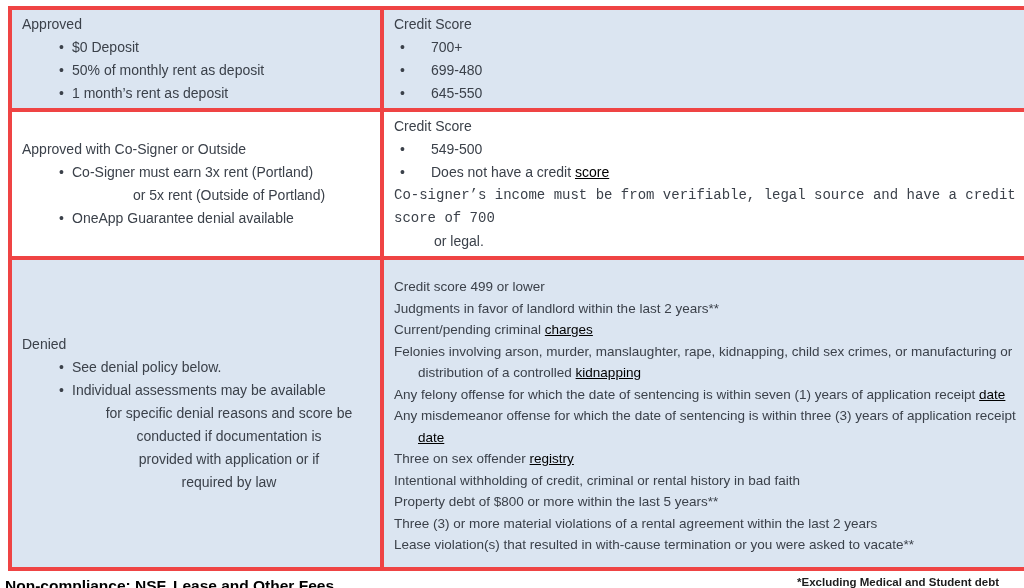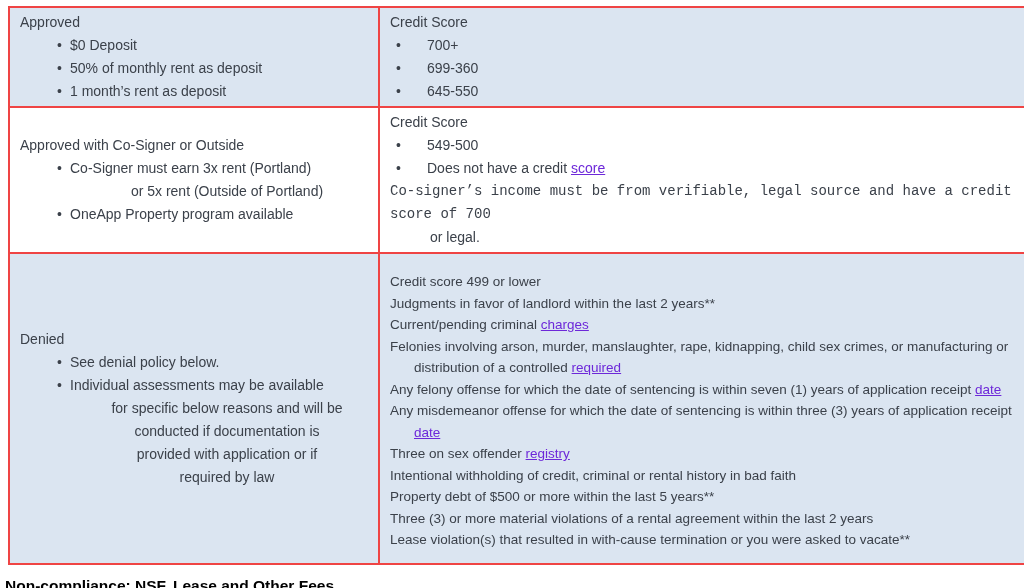"Approved" table.screening td { border: 2px solid #ef4444 -> 4px solid #ef4444 }
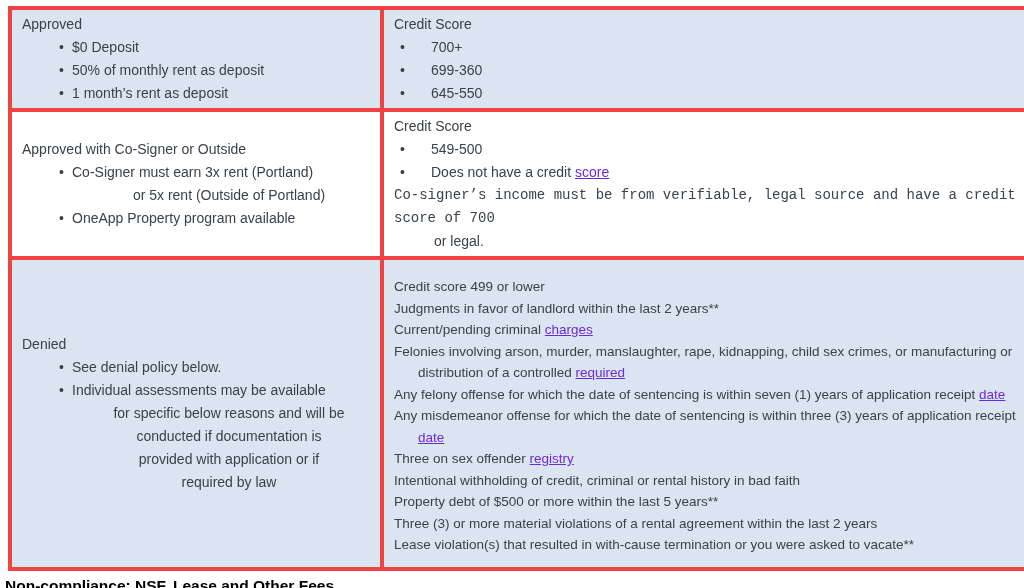"699-360" span { text: 699-360 -> 699-480 }
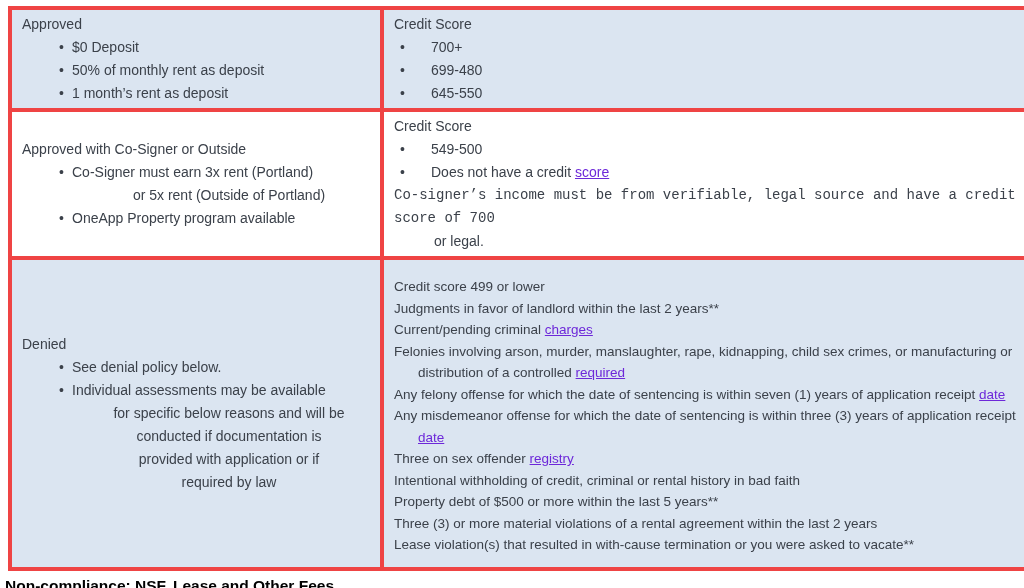"score" .link { color: #6d28d9 -> #000000 }
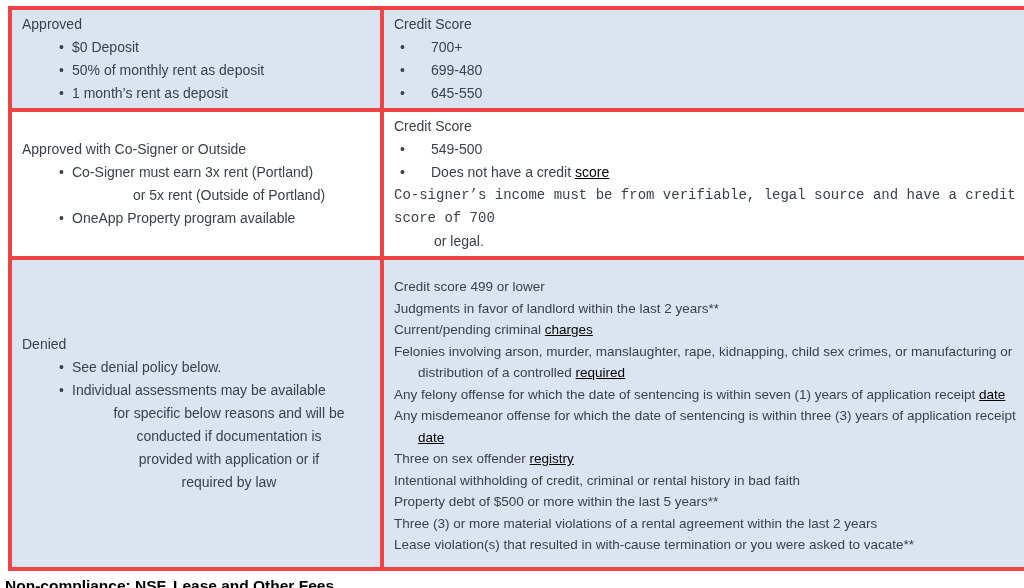"OneApp Property program available" span { text: Property program -> Guarantee denial }
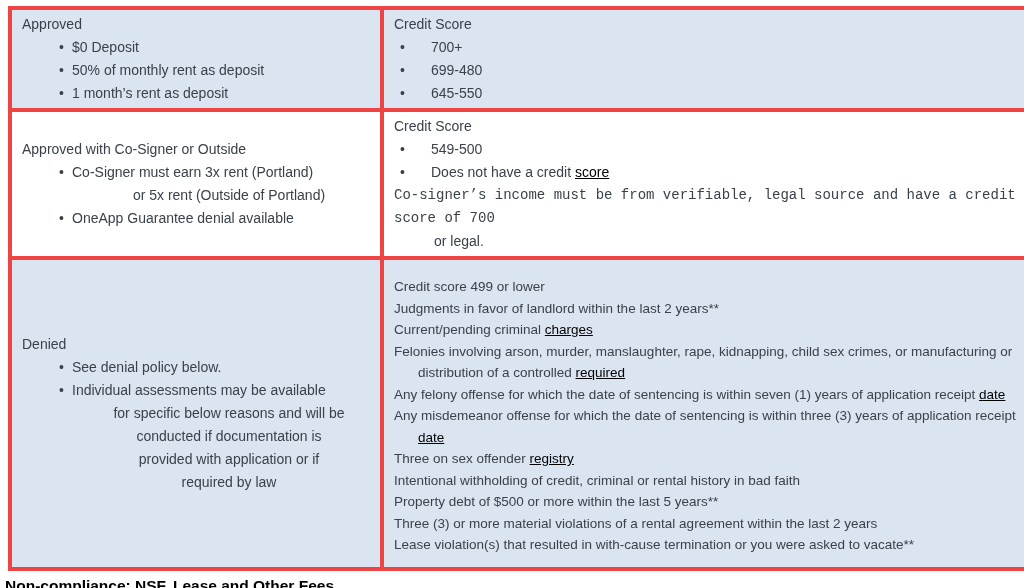"required" span.link { text: required -> kidnapping }
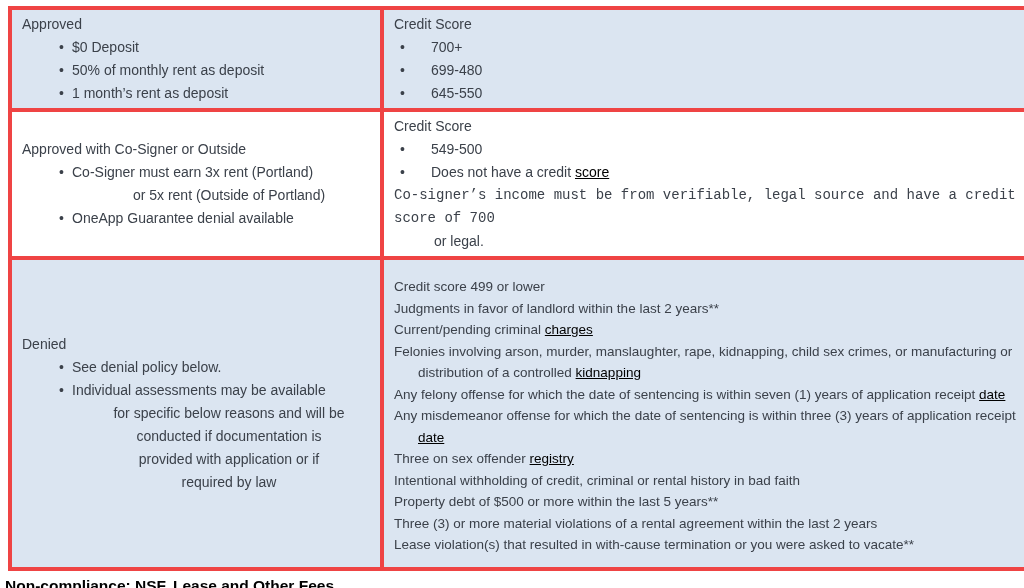"for specific below reasons and" div.cont-line { text: below reasons and will -> denial reasons and score }
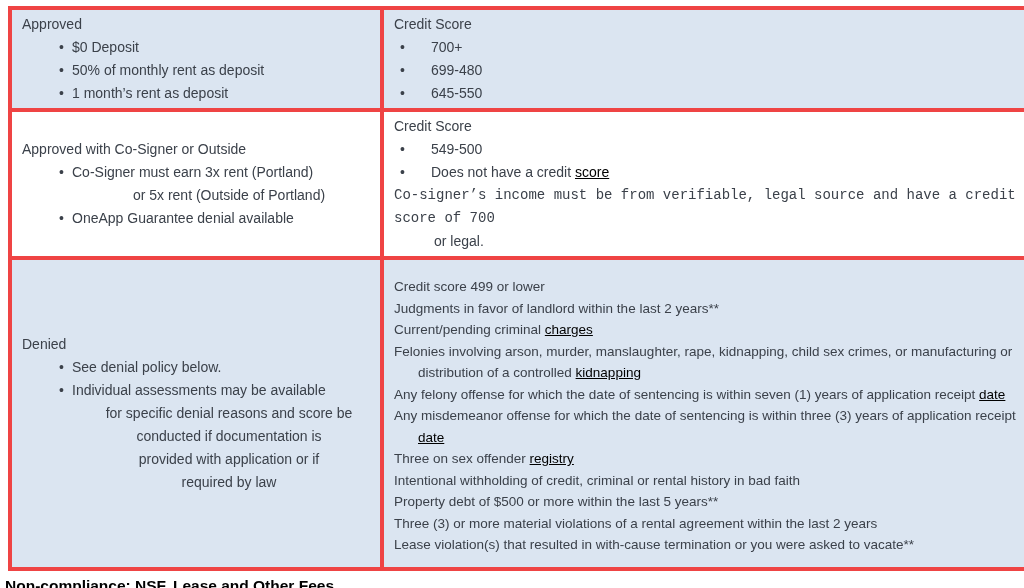"Property debt of $500 or" span { text: $500 -> $800 }
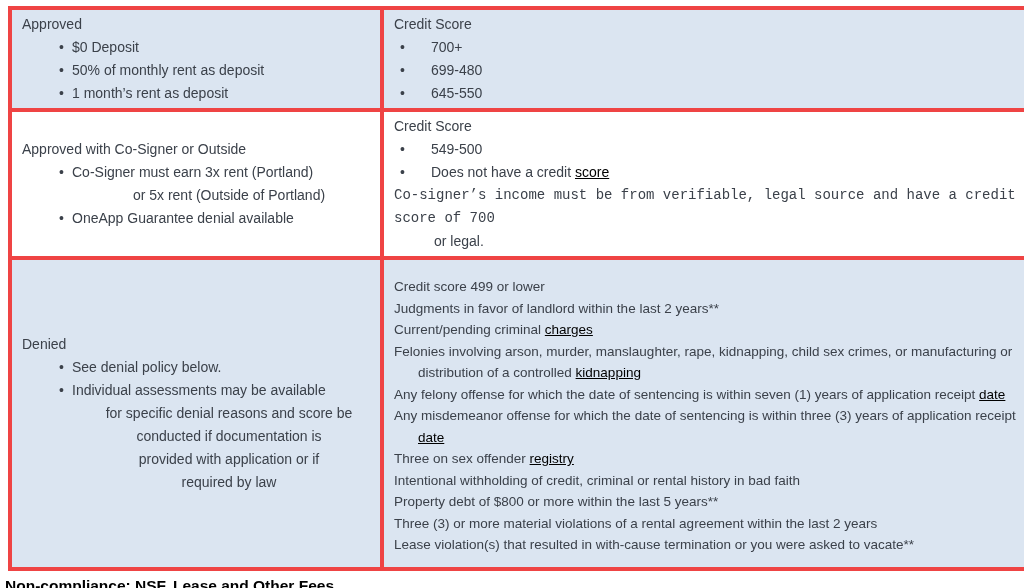"*Excluding Medical and Student debt" div { html: none -> <div>*Excluding Medical and Student debt</div> }
